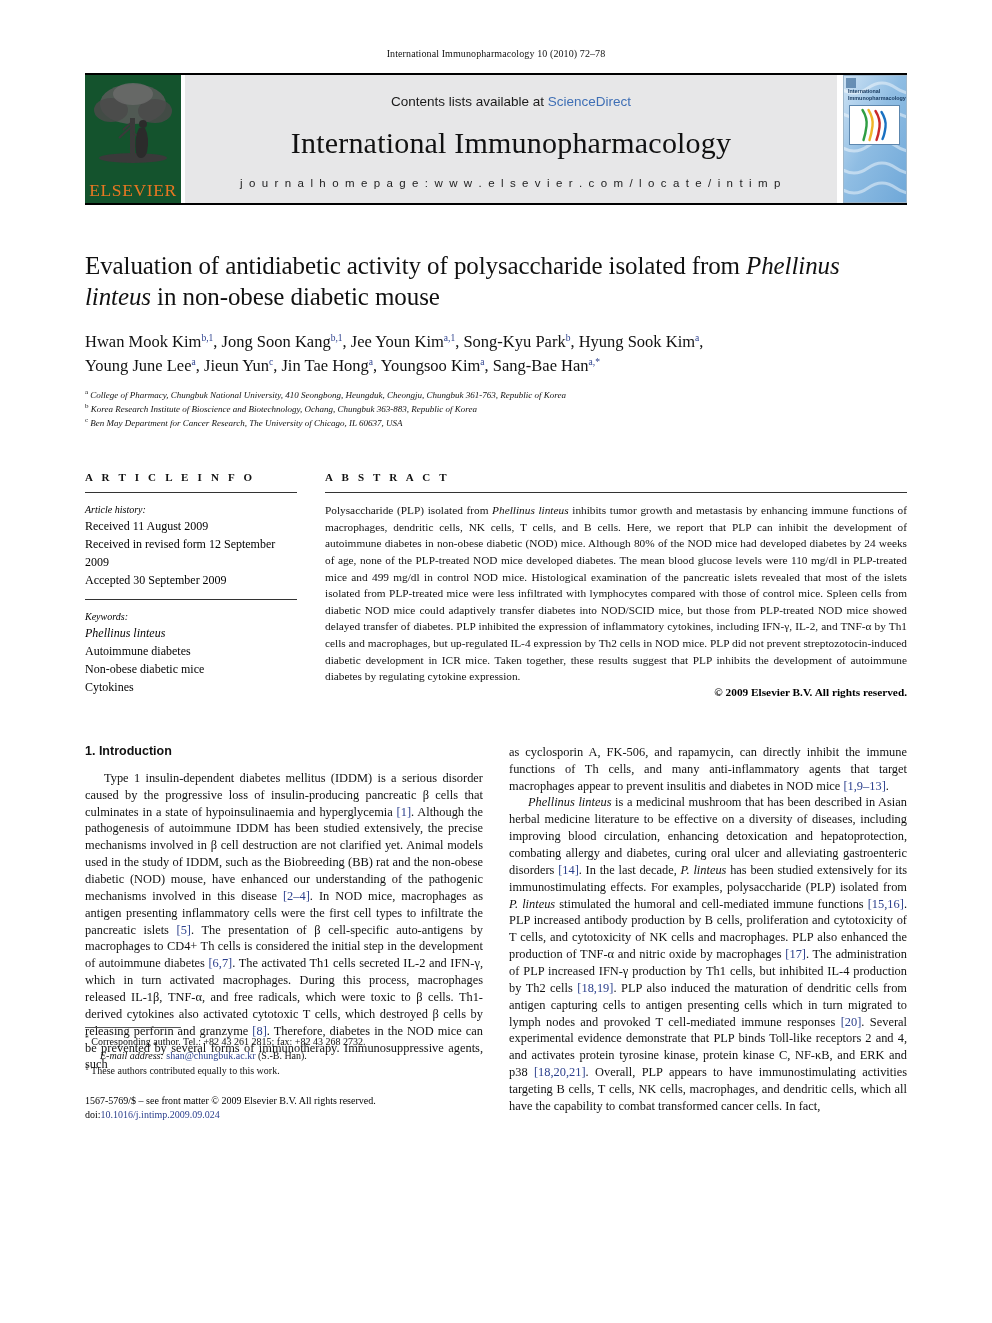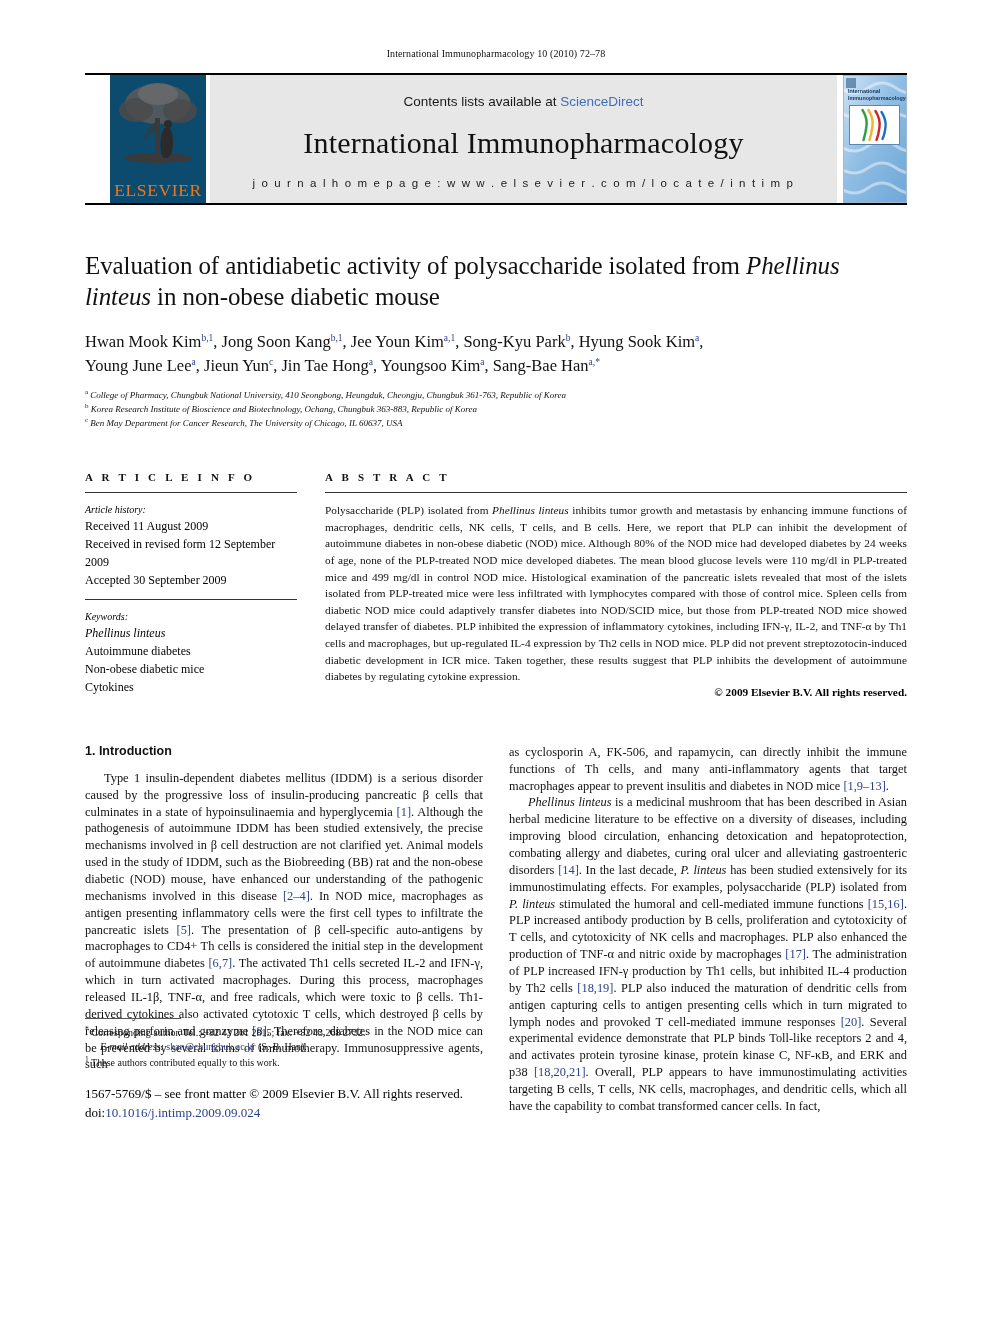"ELSEVIER" .elsevier-logo { background: #0c4a6e -> #14532d; margin-left: 25px -> none }
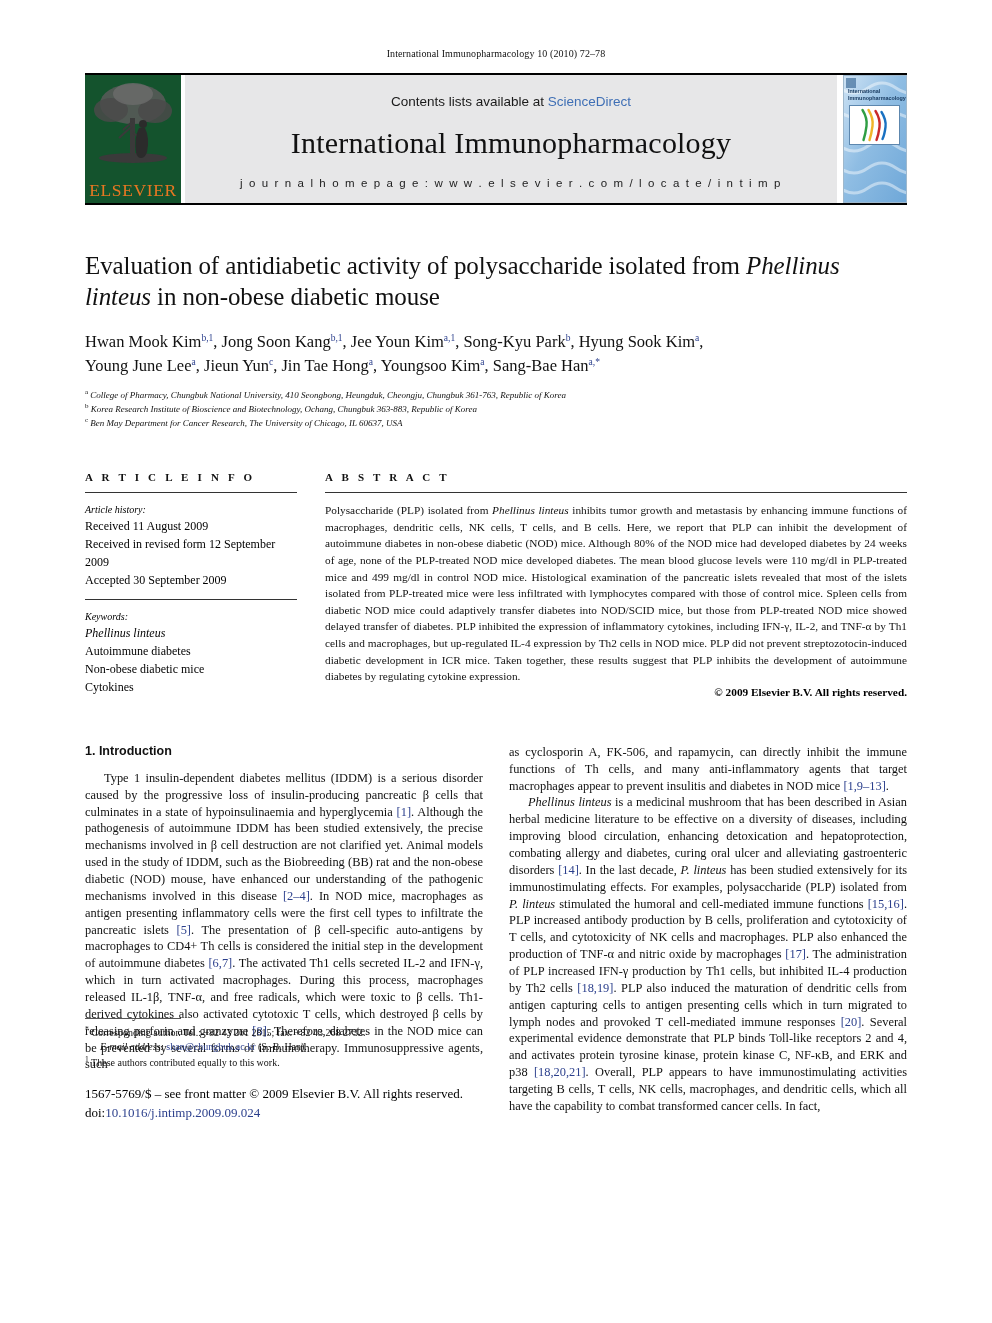"1567-5769/$ – see front matter" .imprint { font-size: 13px -> 10px }
